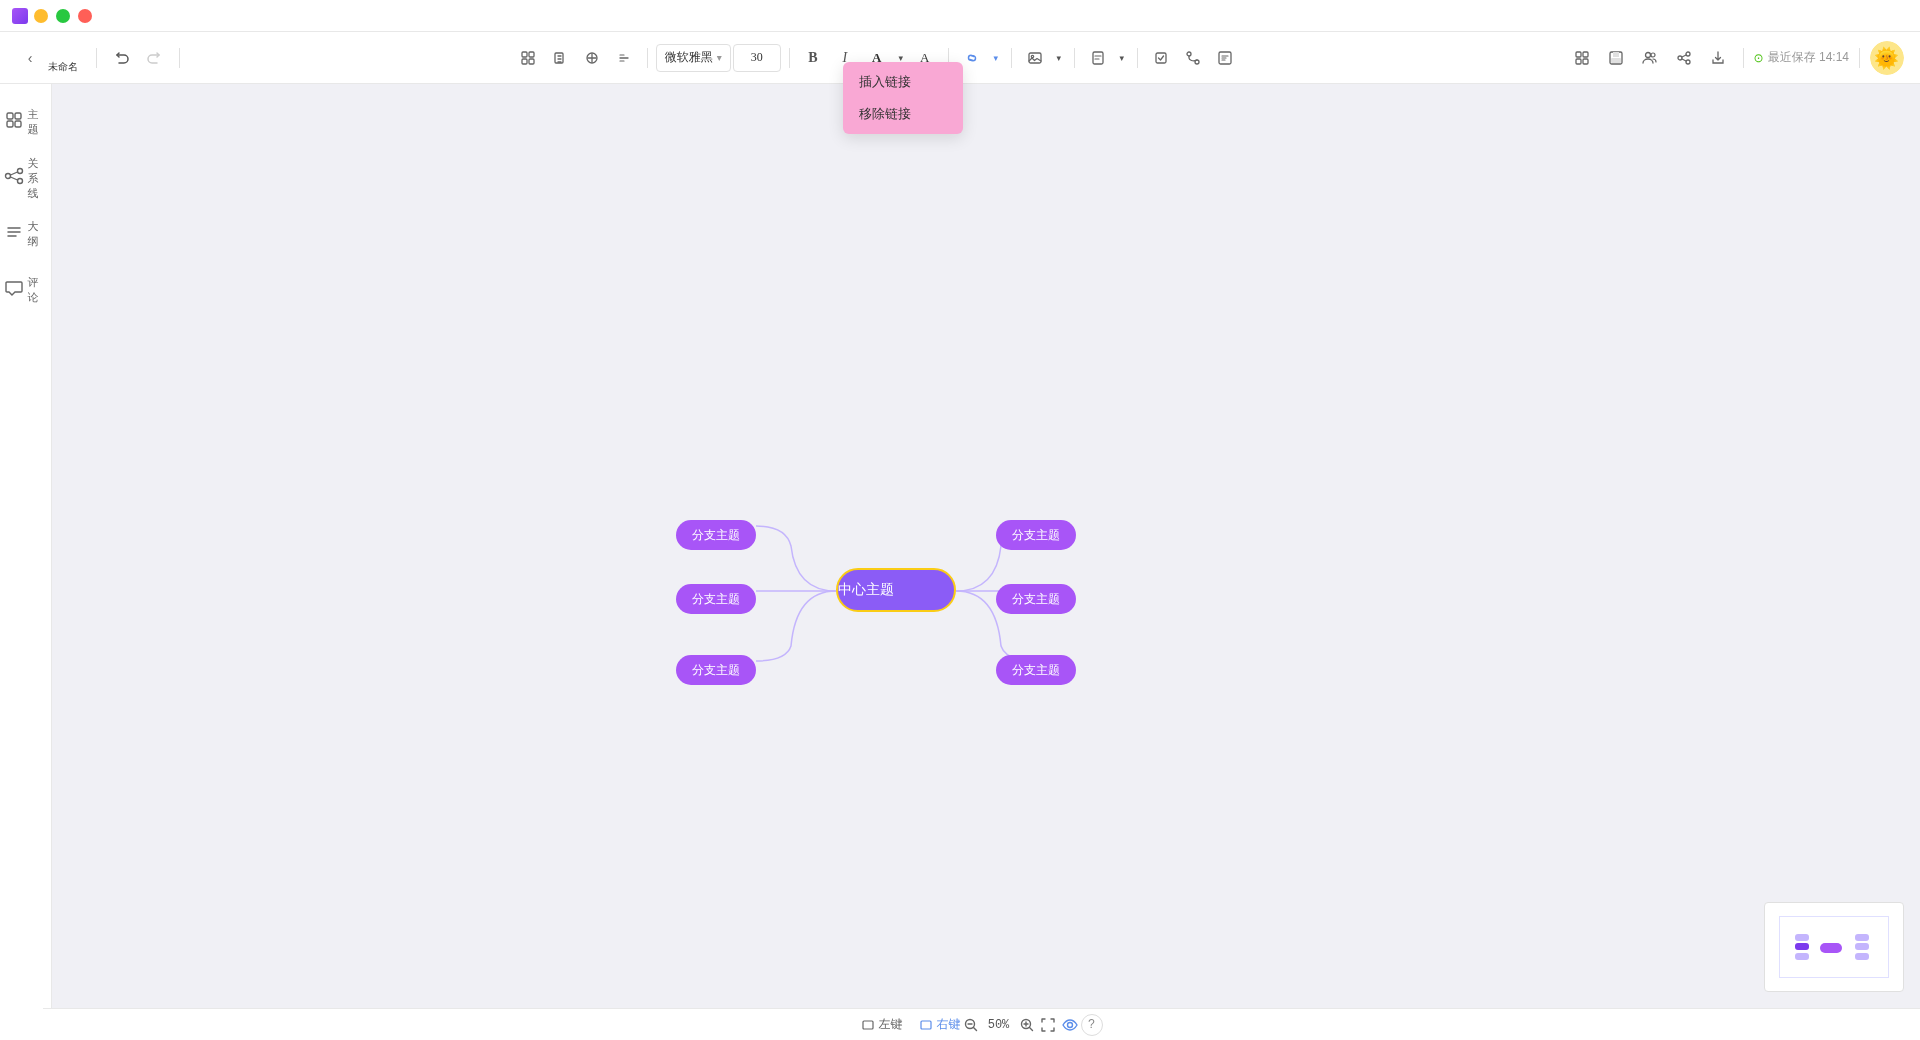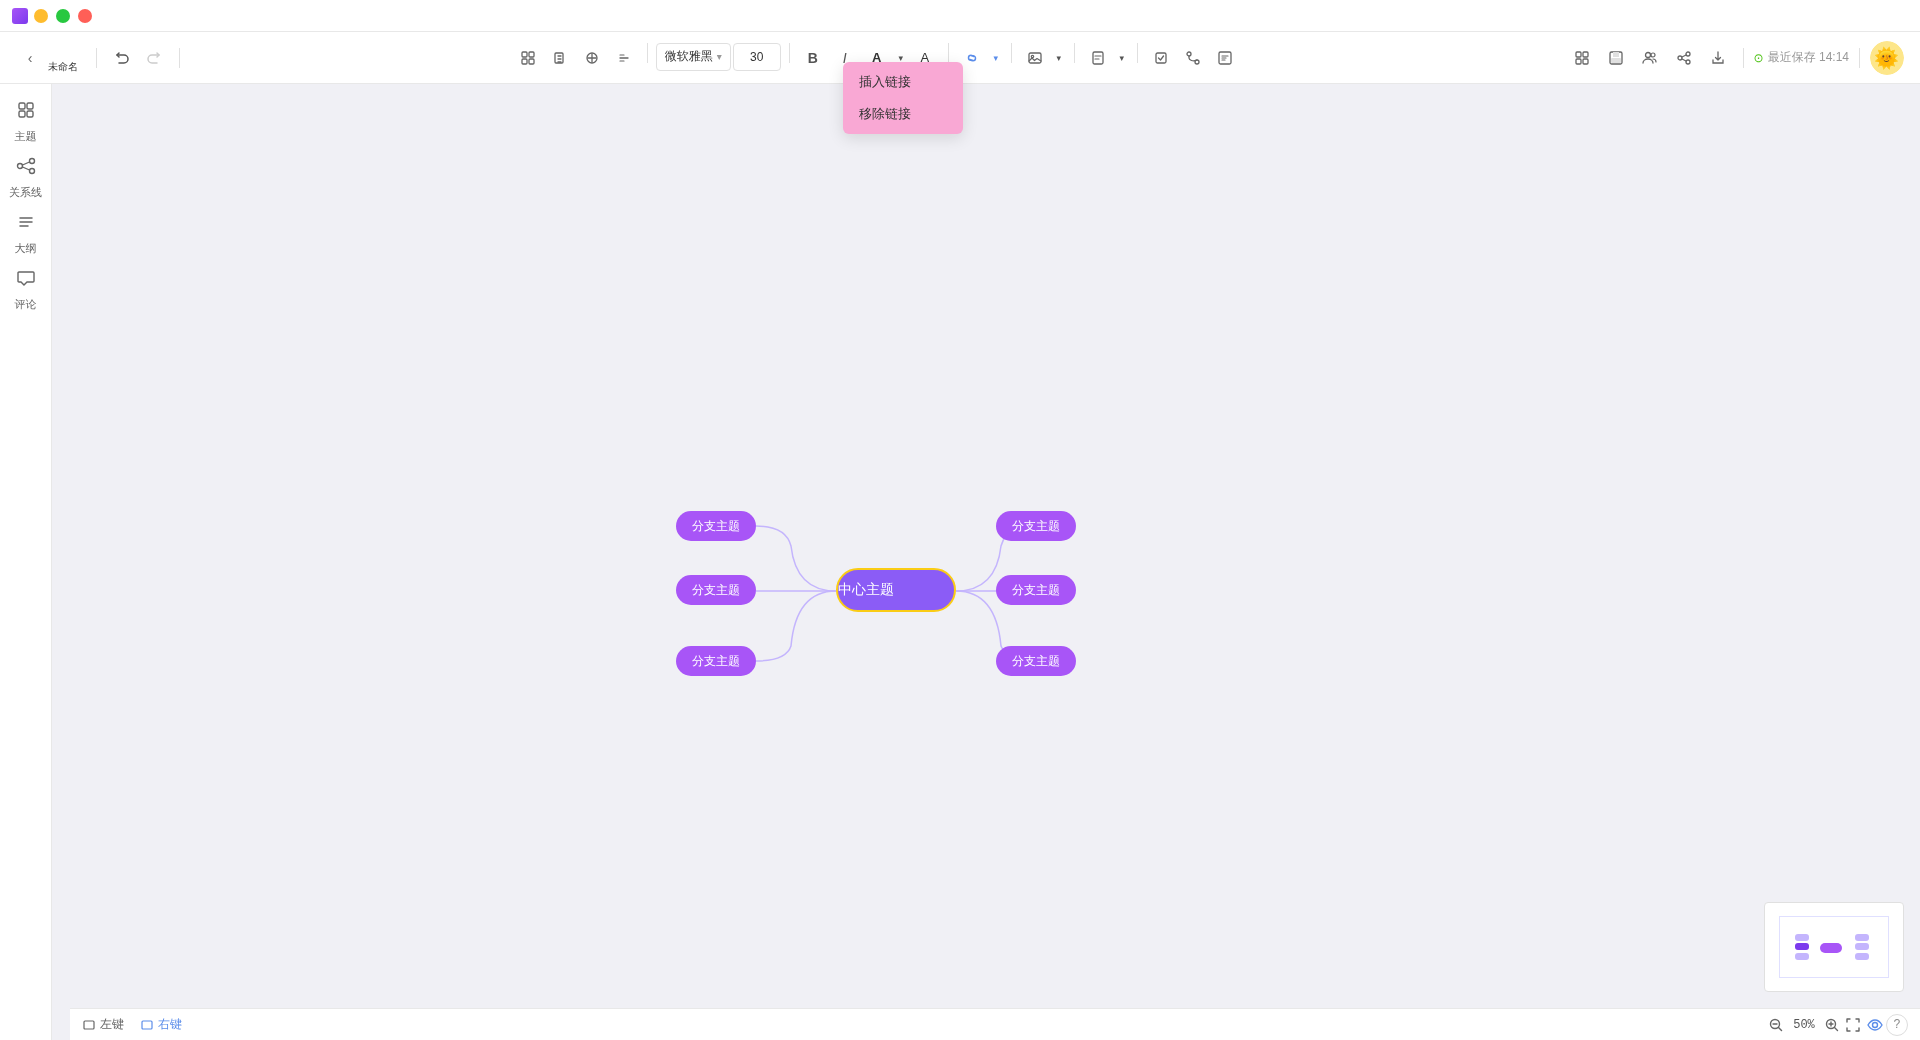"微软雅黑" .toolbar-center { align-items: none -> center; font-family: none -> Liberation Serif, serif }
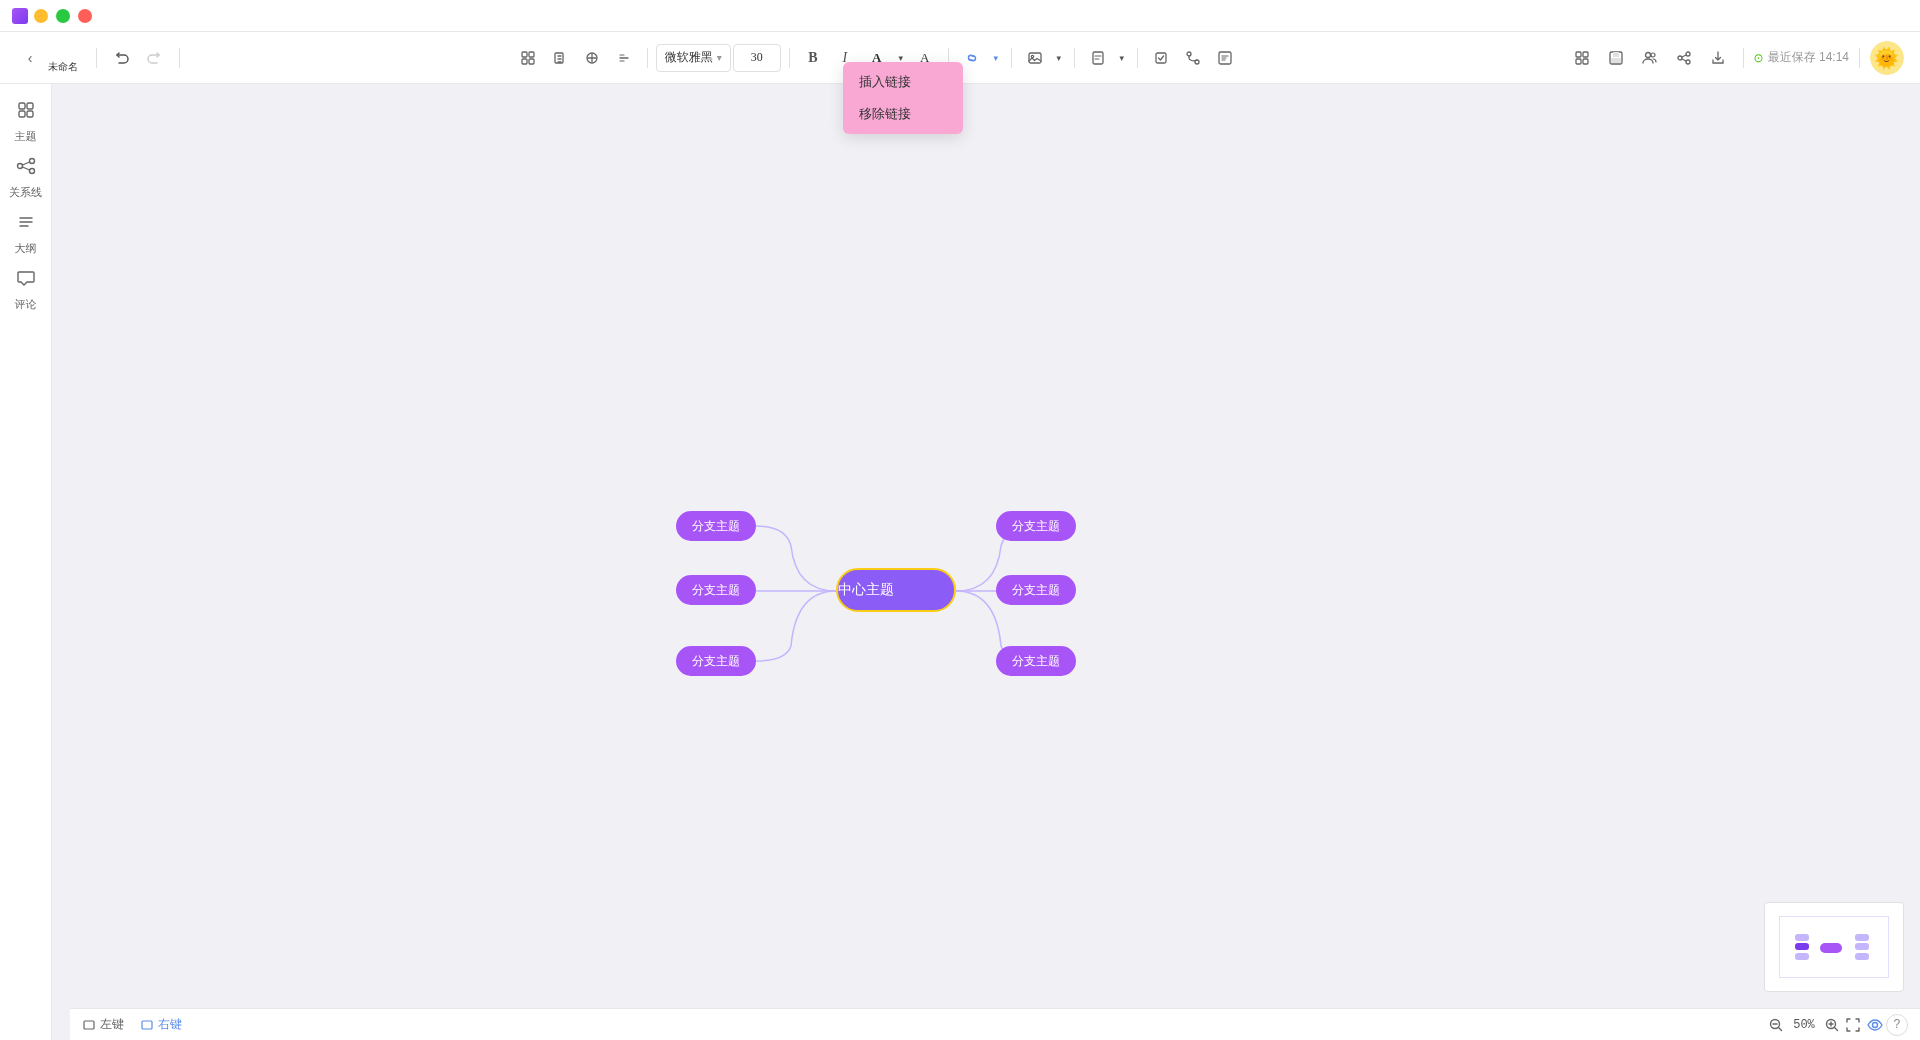"主题" .sidebar-item { flex-direction: column -> none }
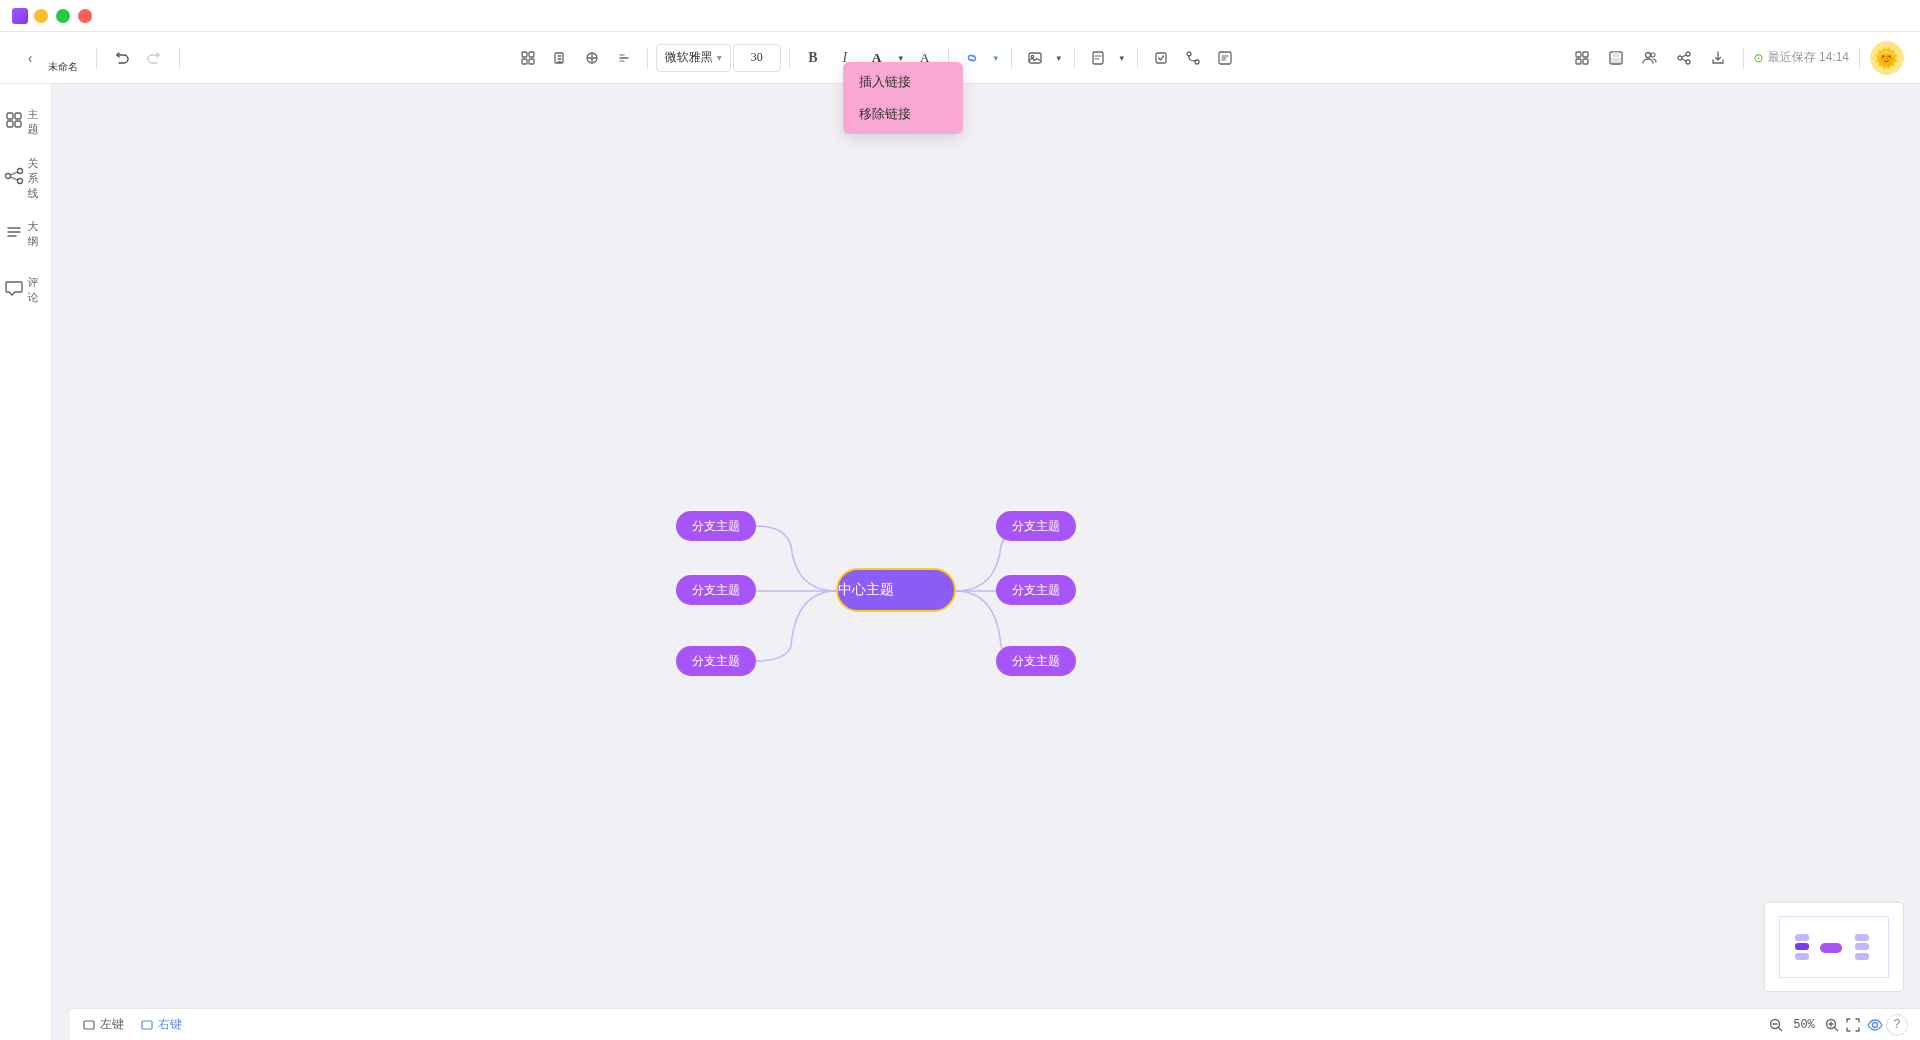"分支主题" .branch-node { margin-top: none -> 9px }
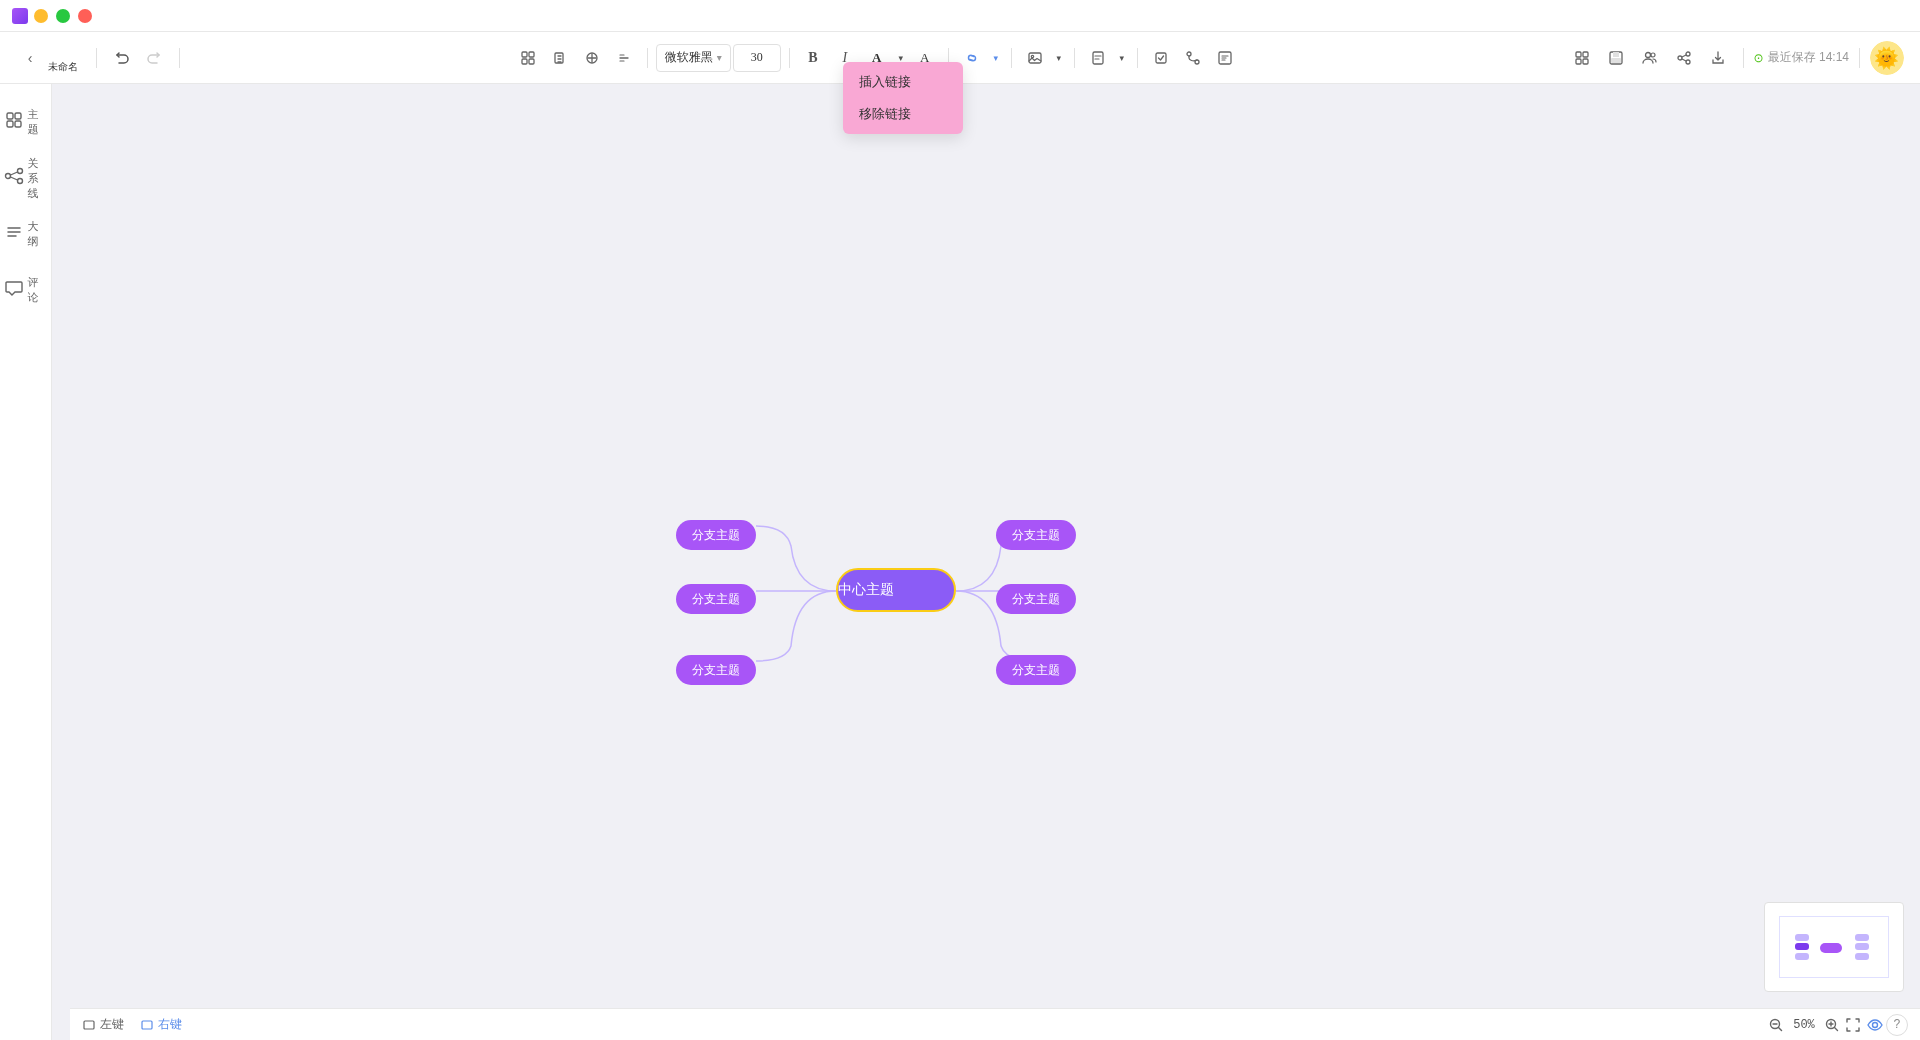"左键" .bottom-bar { justify-content: space-between -> center; left: 70px -> 43px }
